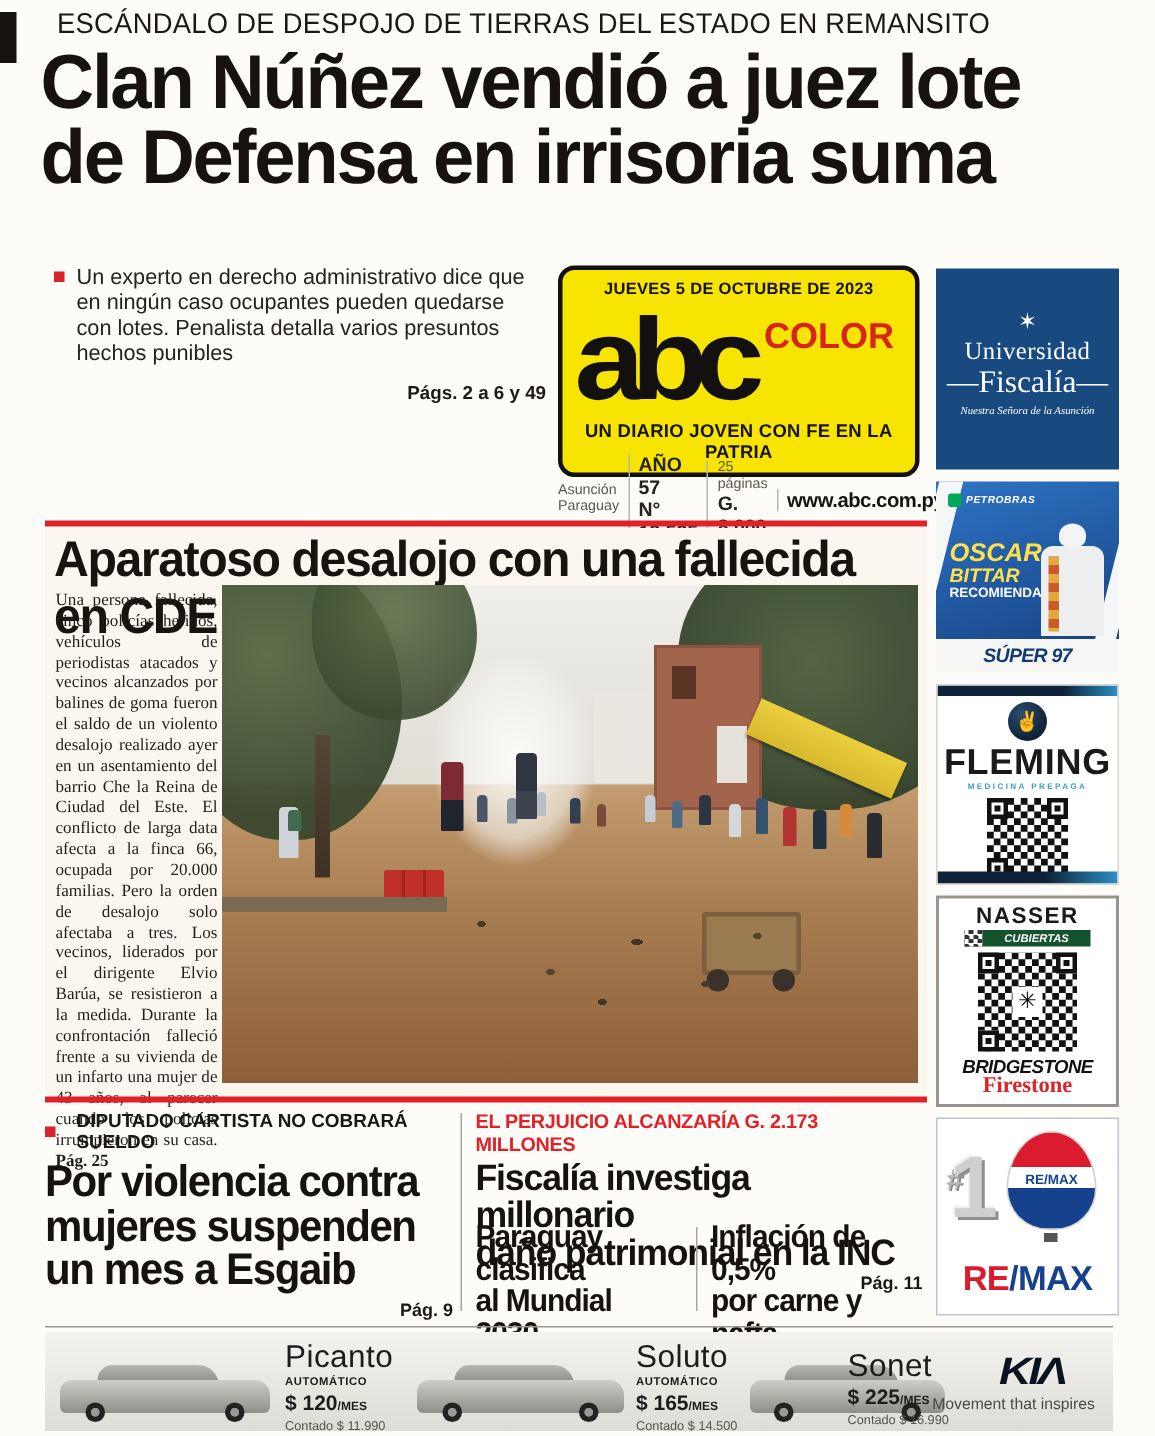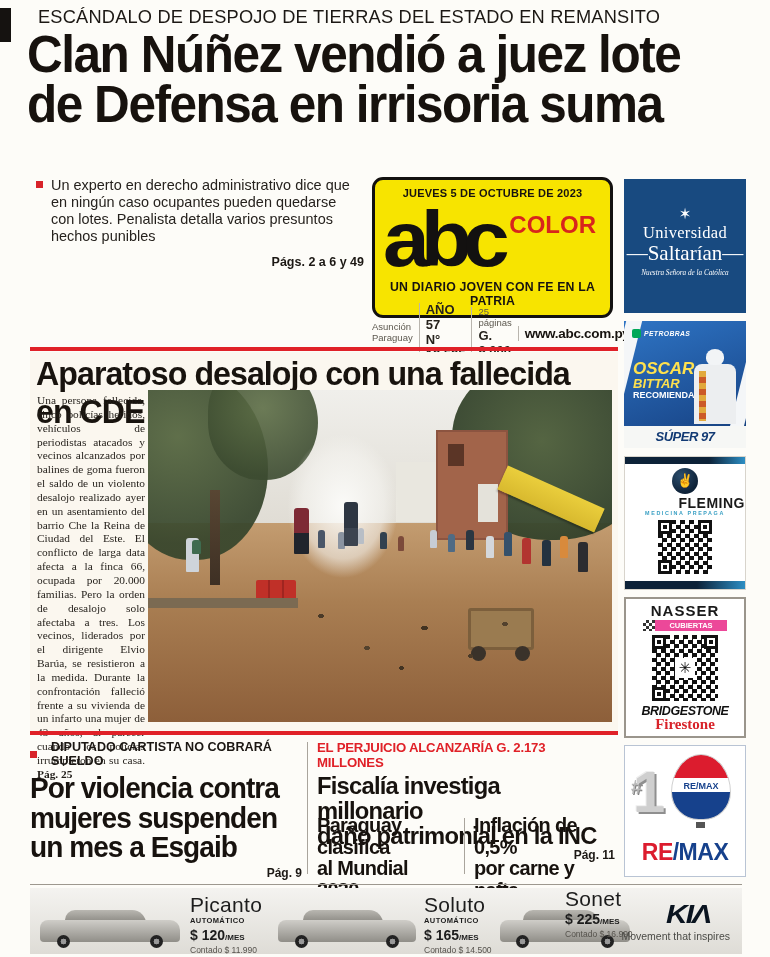"—Saltarían—" div.uc-l2 { text: Saltarían -> Fiscalía }
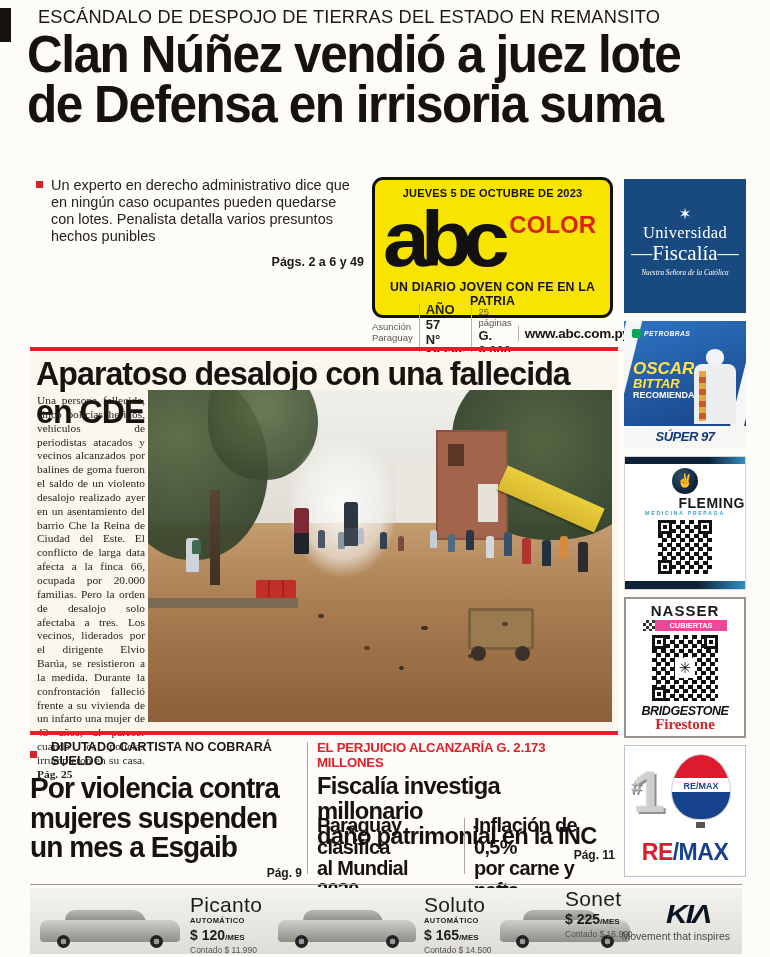"Nuestra Señora de la Católica" div.uc-l3 { text: Católica -> Asunción }
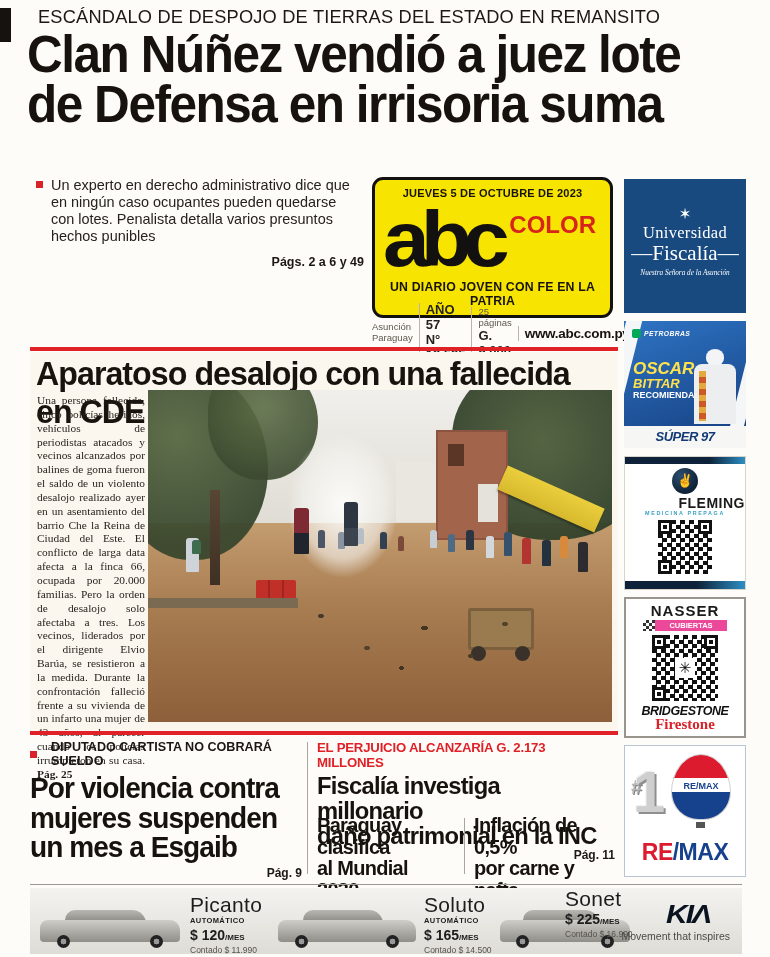"FLEMING" .fl-name { font-size: 14px -> 24px; text-align: right -> none }
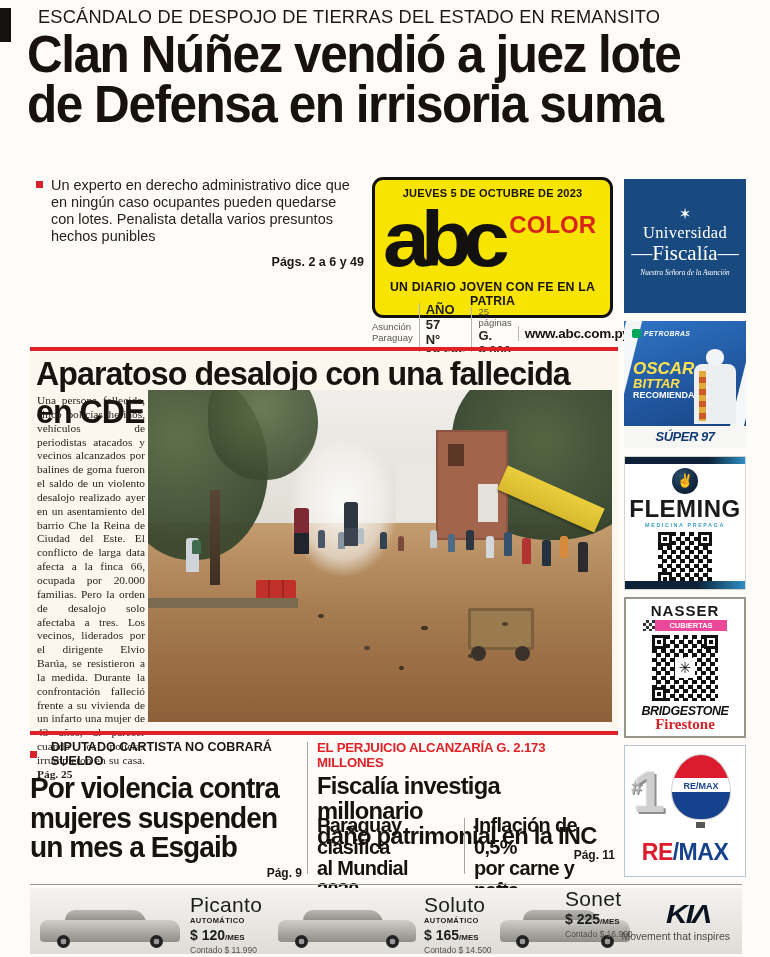"CUBIERTAS" .na-strip { background: #ec4899 -> #14532d; font-style: none -> italic }
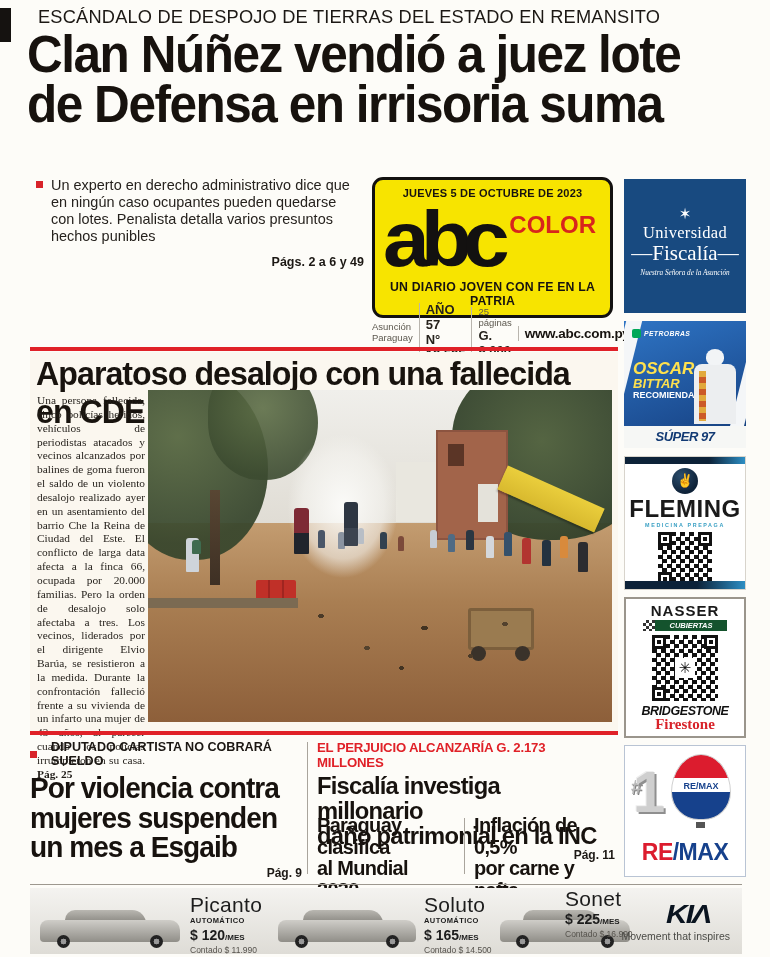"Sonet" div.car-text { top: 0 -> 12px }
